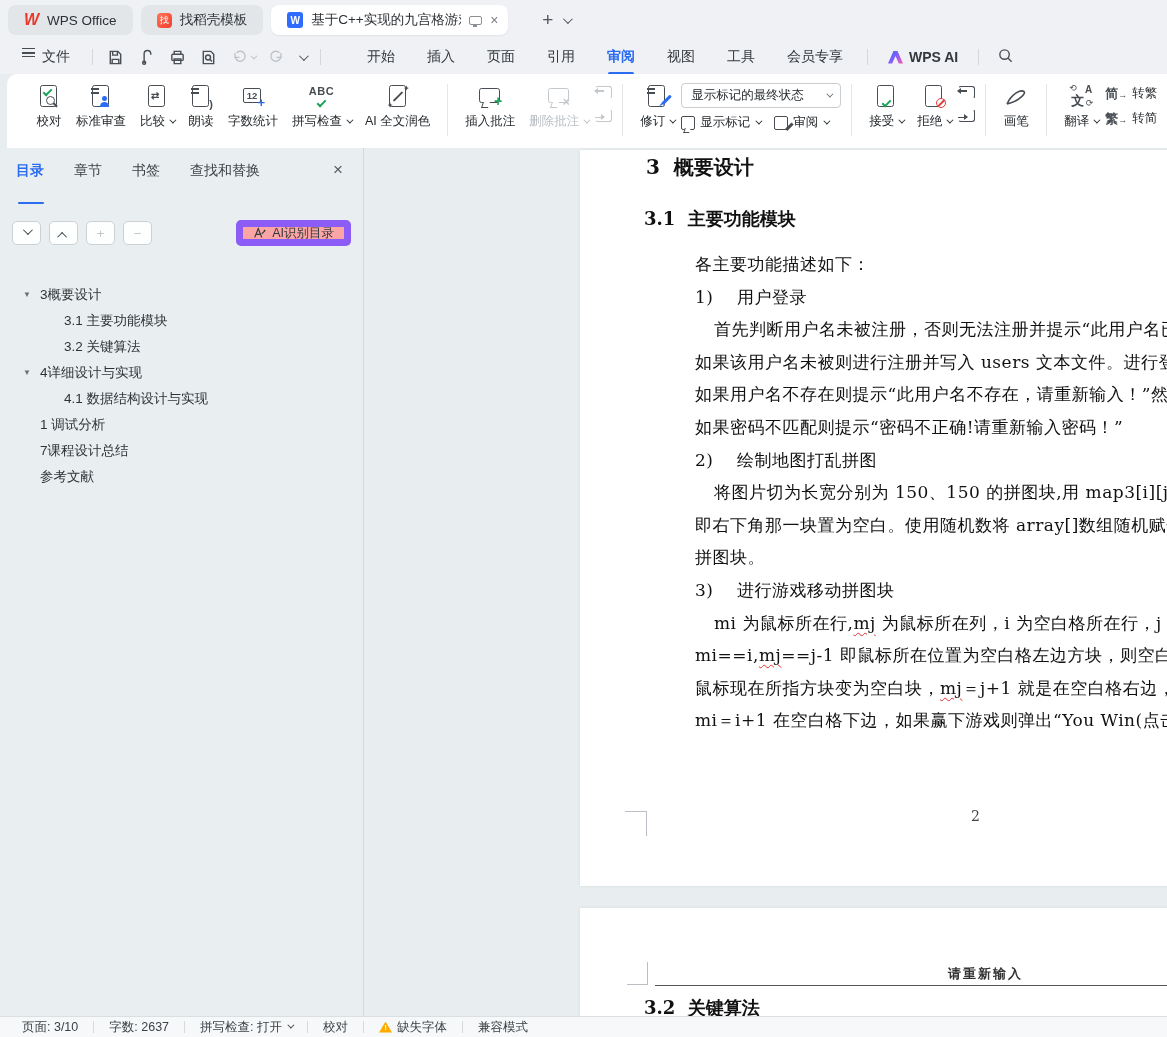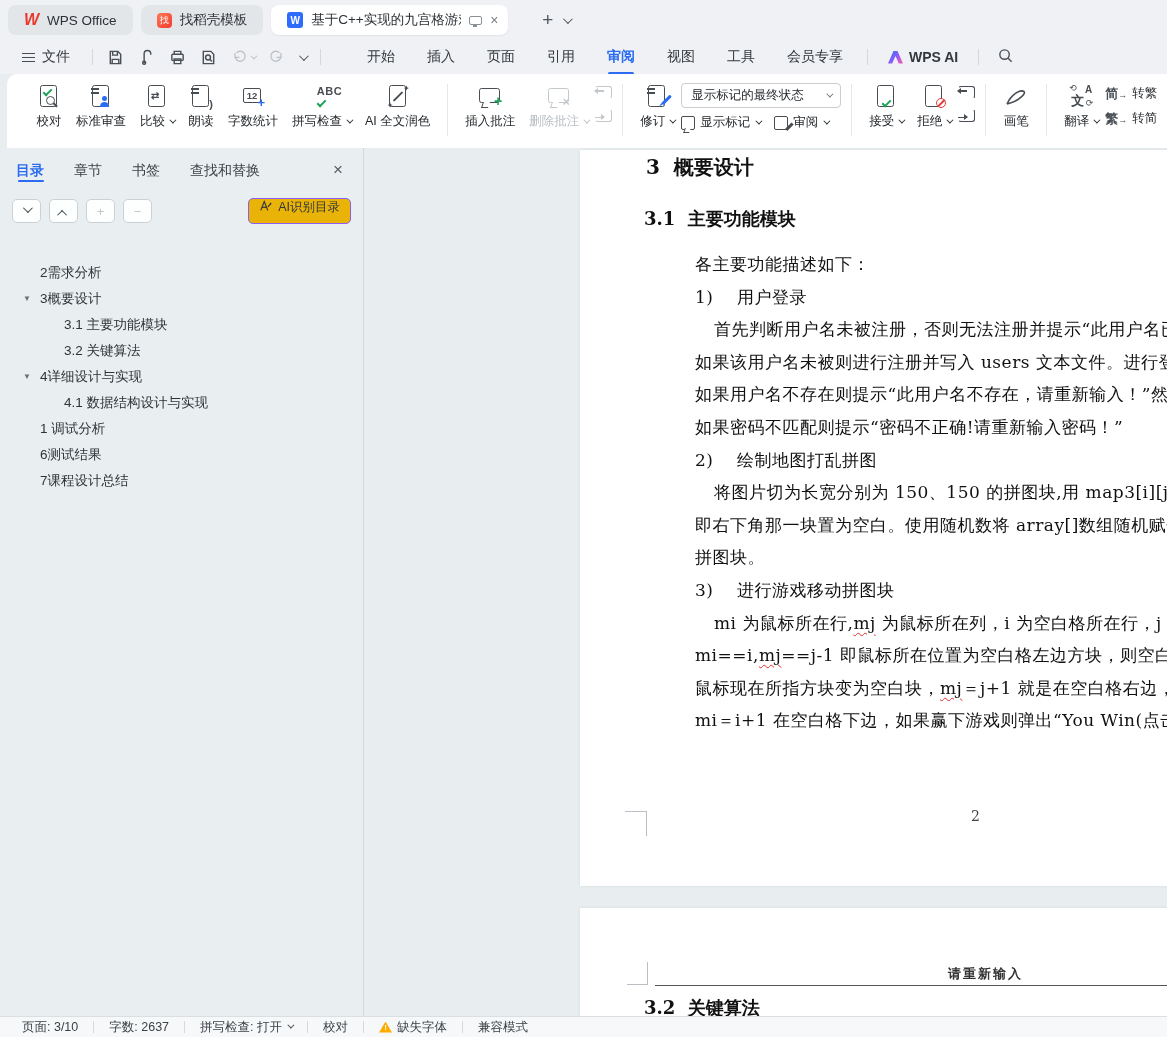"文件" .file-btn { align-items: center -> none }
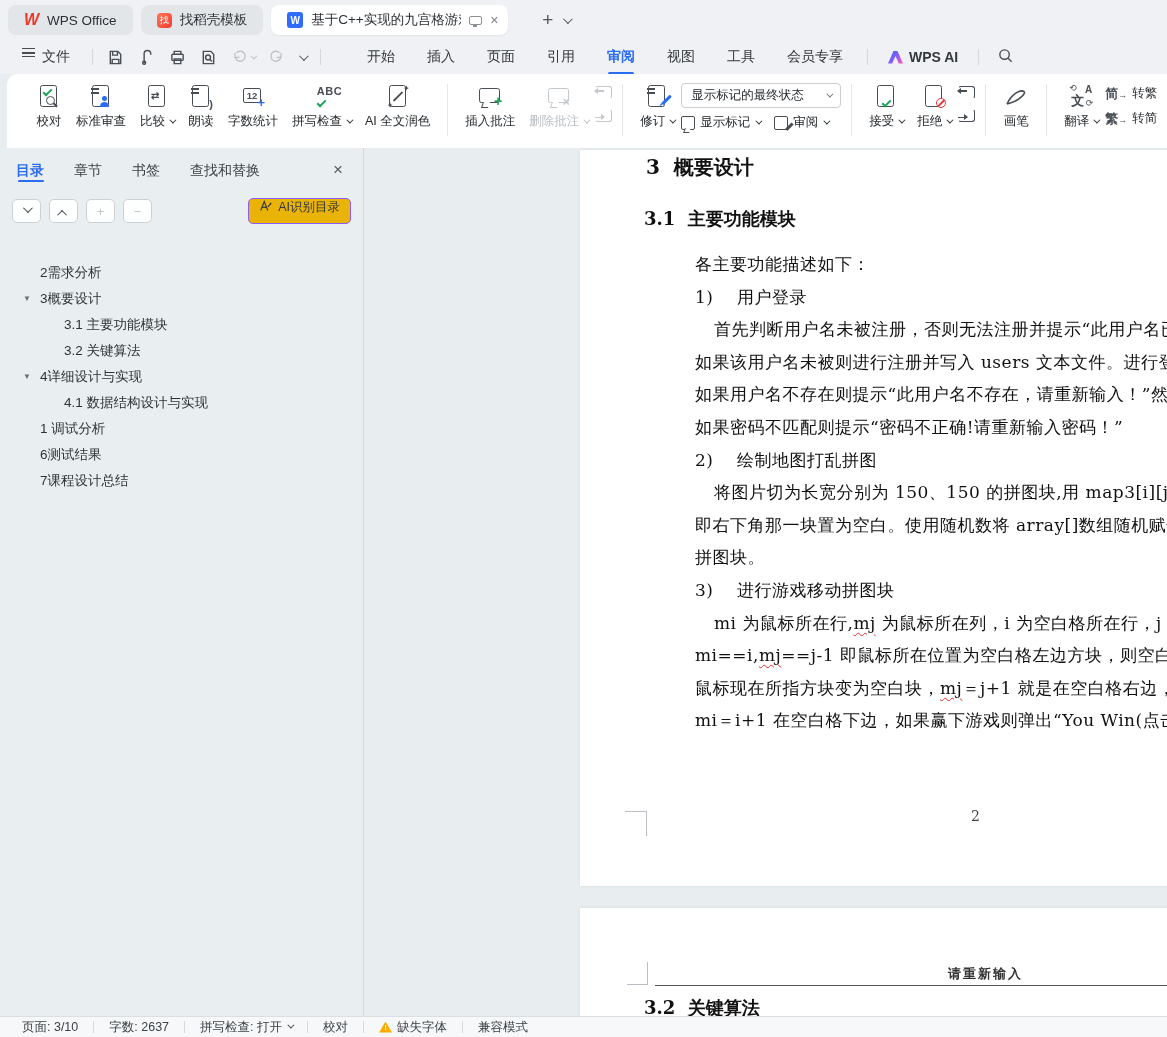"ABC" .abc { left: 8px -> 0 }
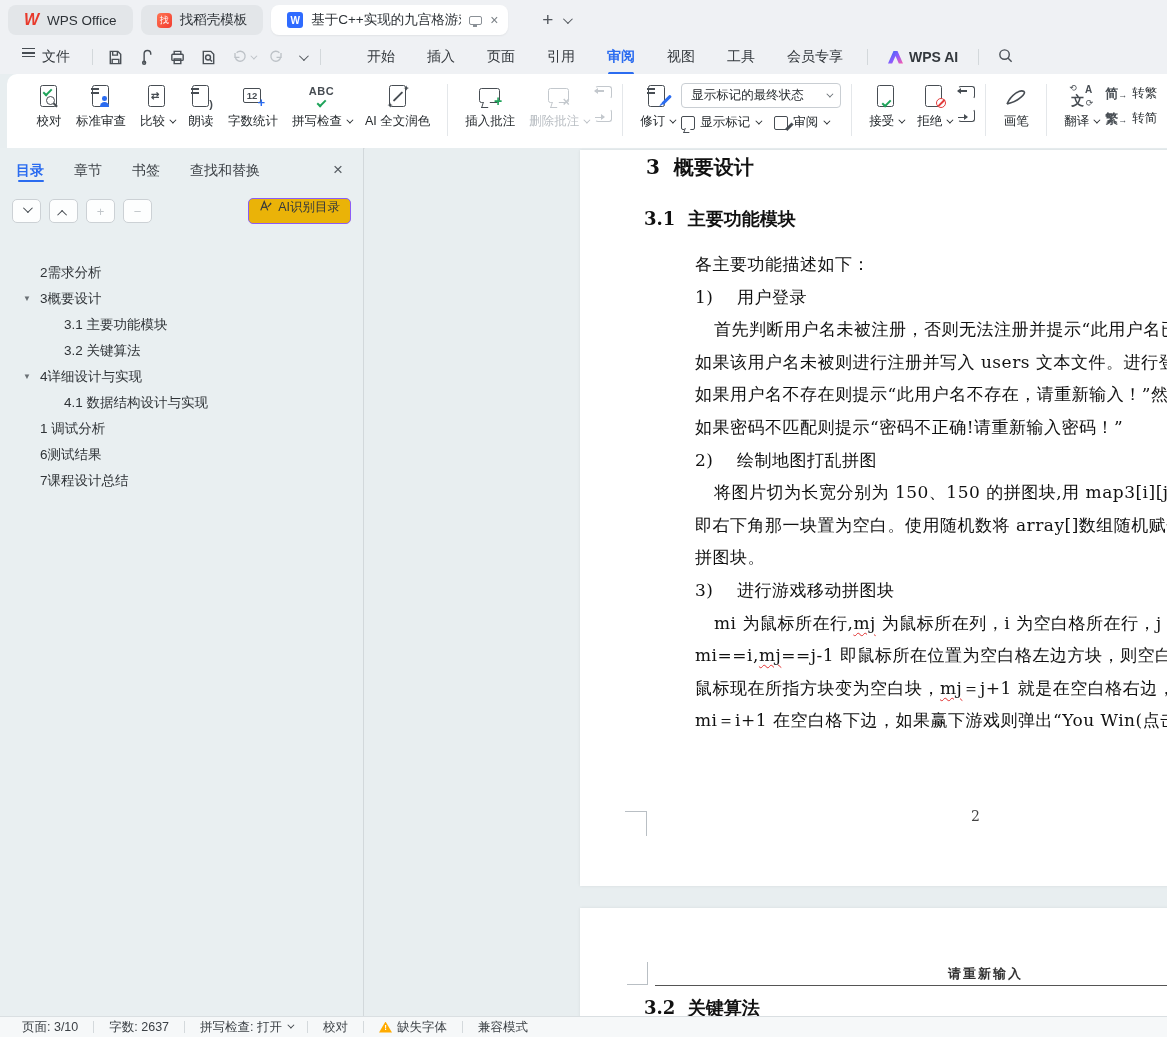"目录" .stab { padding-bottom: 2px -> 24px }
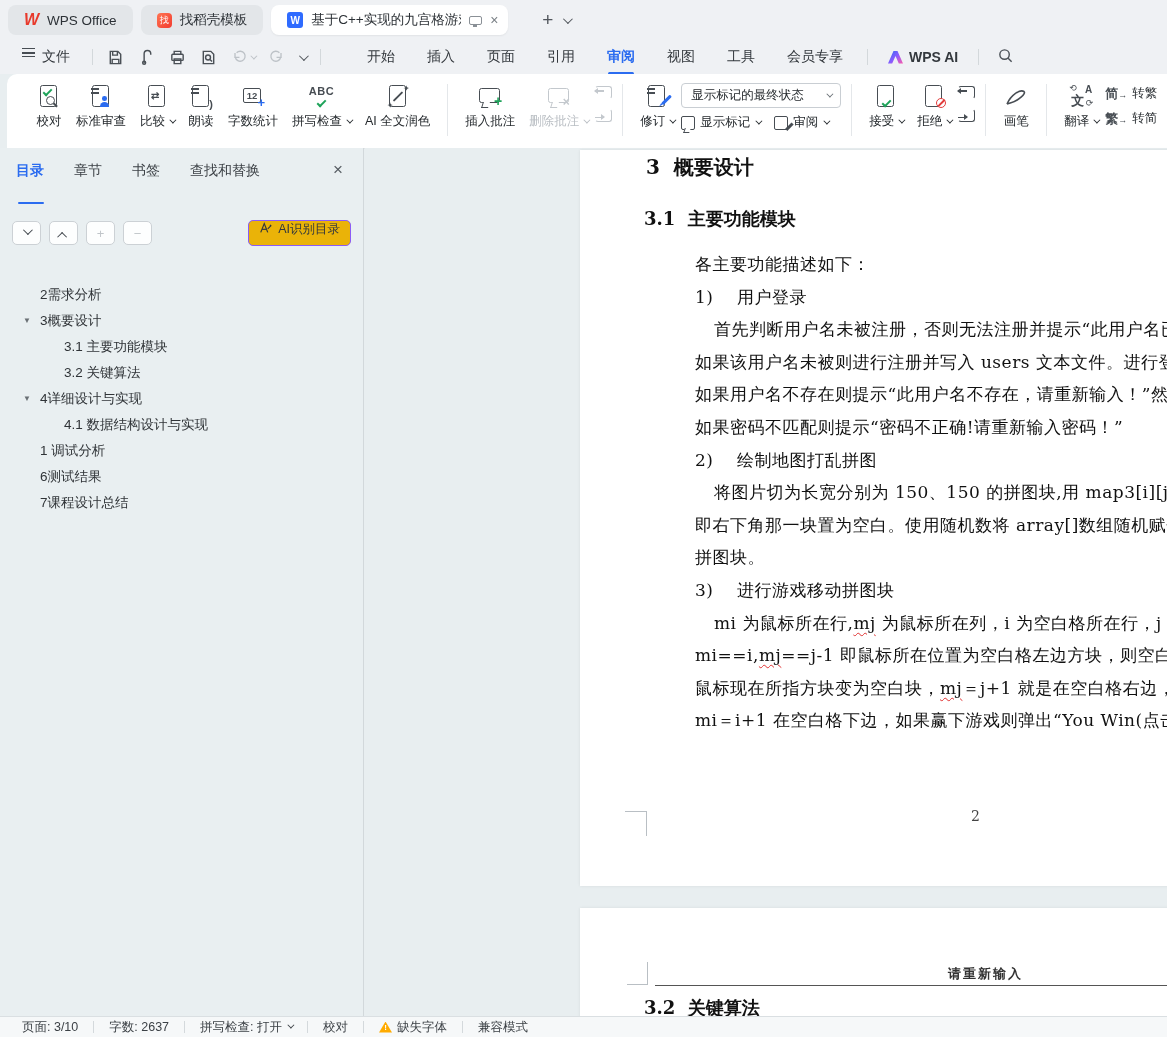"AI识别目录" .ai-toc-btn { align-items: flex-start -> center; background: #eab308 -> #fca5a5; border: 1px solid #8b5cf6 -> 7px solid #8b5cf6 }
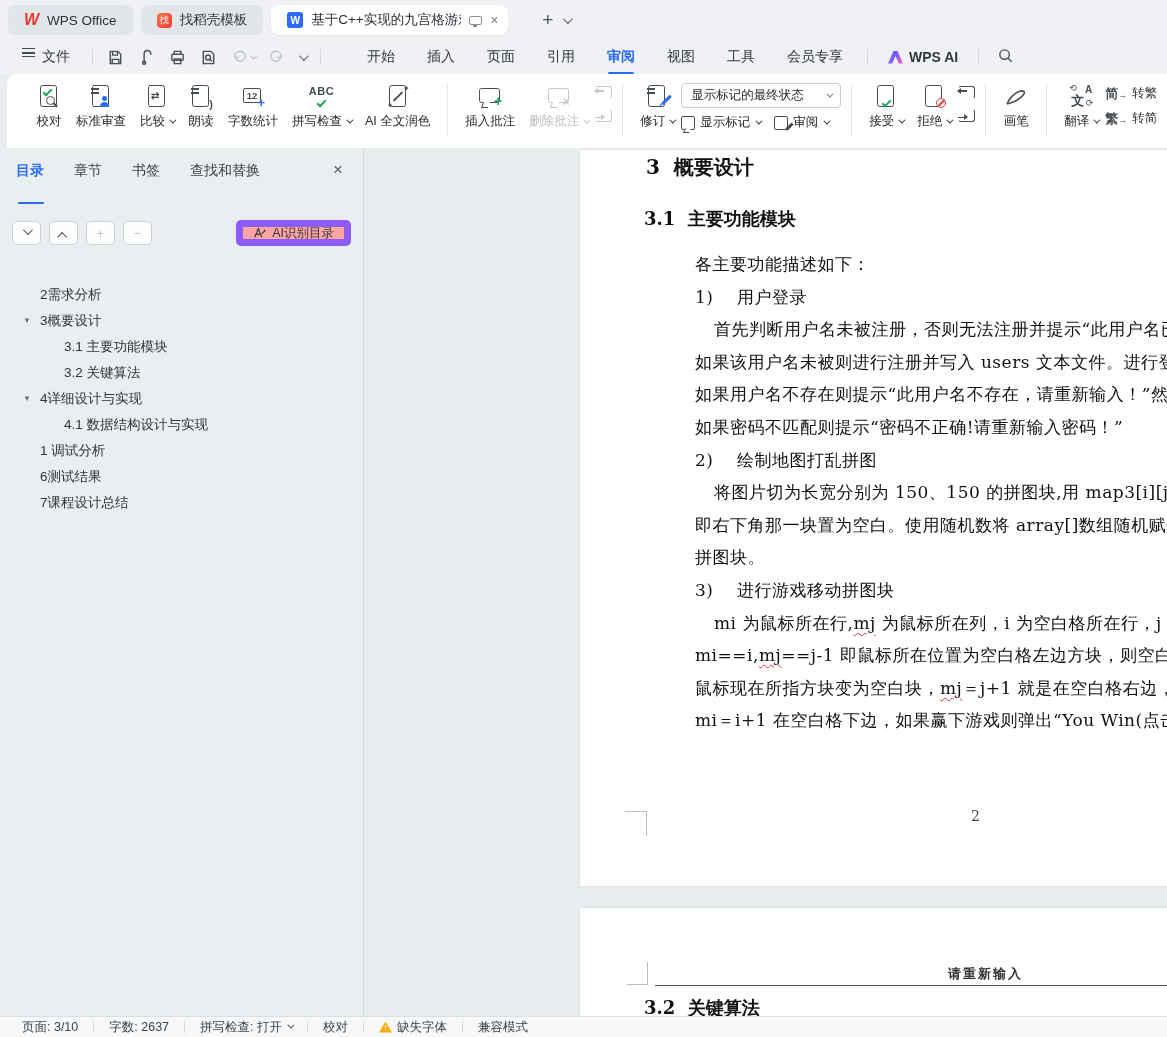"2需求分析" div.toc-row { html: <div><span>2需求分析</span></div> -> none }
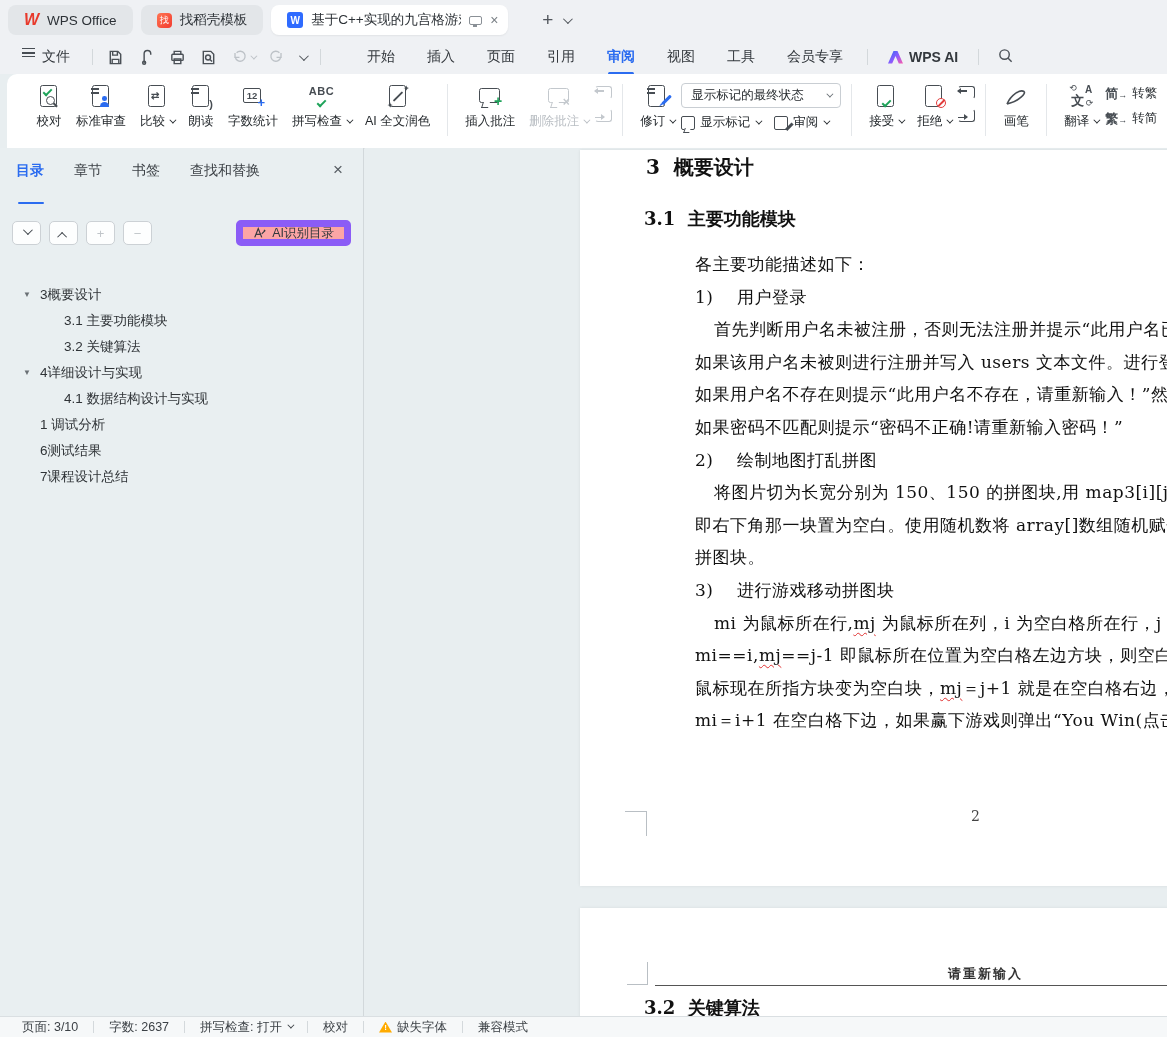"6测试结果" div.toc-row { html: <div><span>6测试结果</span></div> -> none }
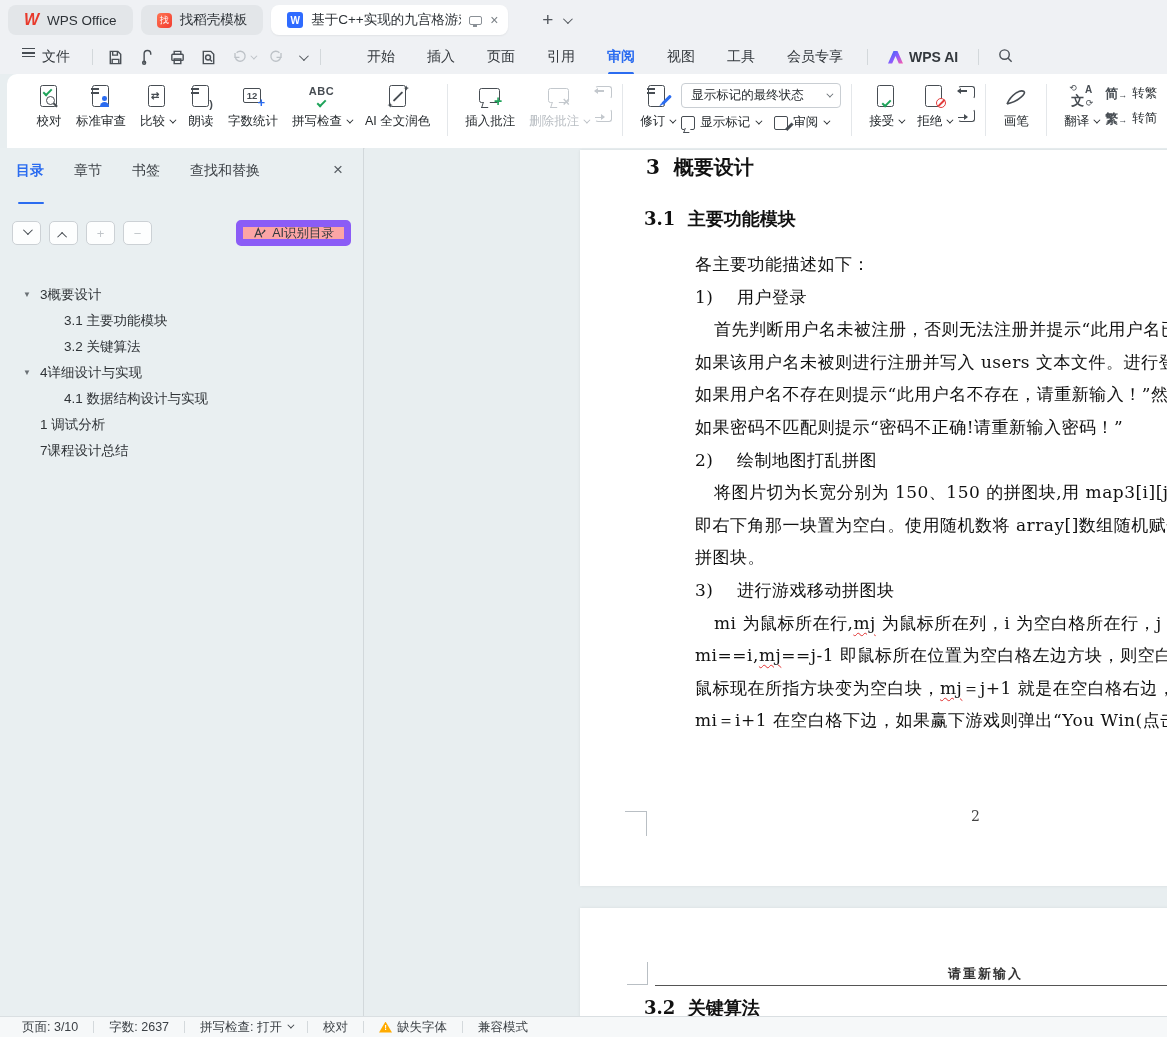"参考文献" div.toc-row { html: none -> <div><span>参考文献</span></div> }
